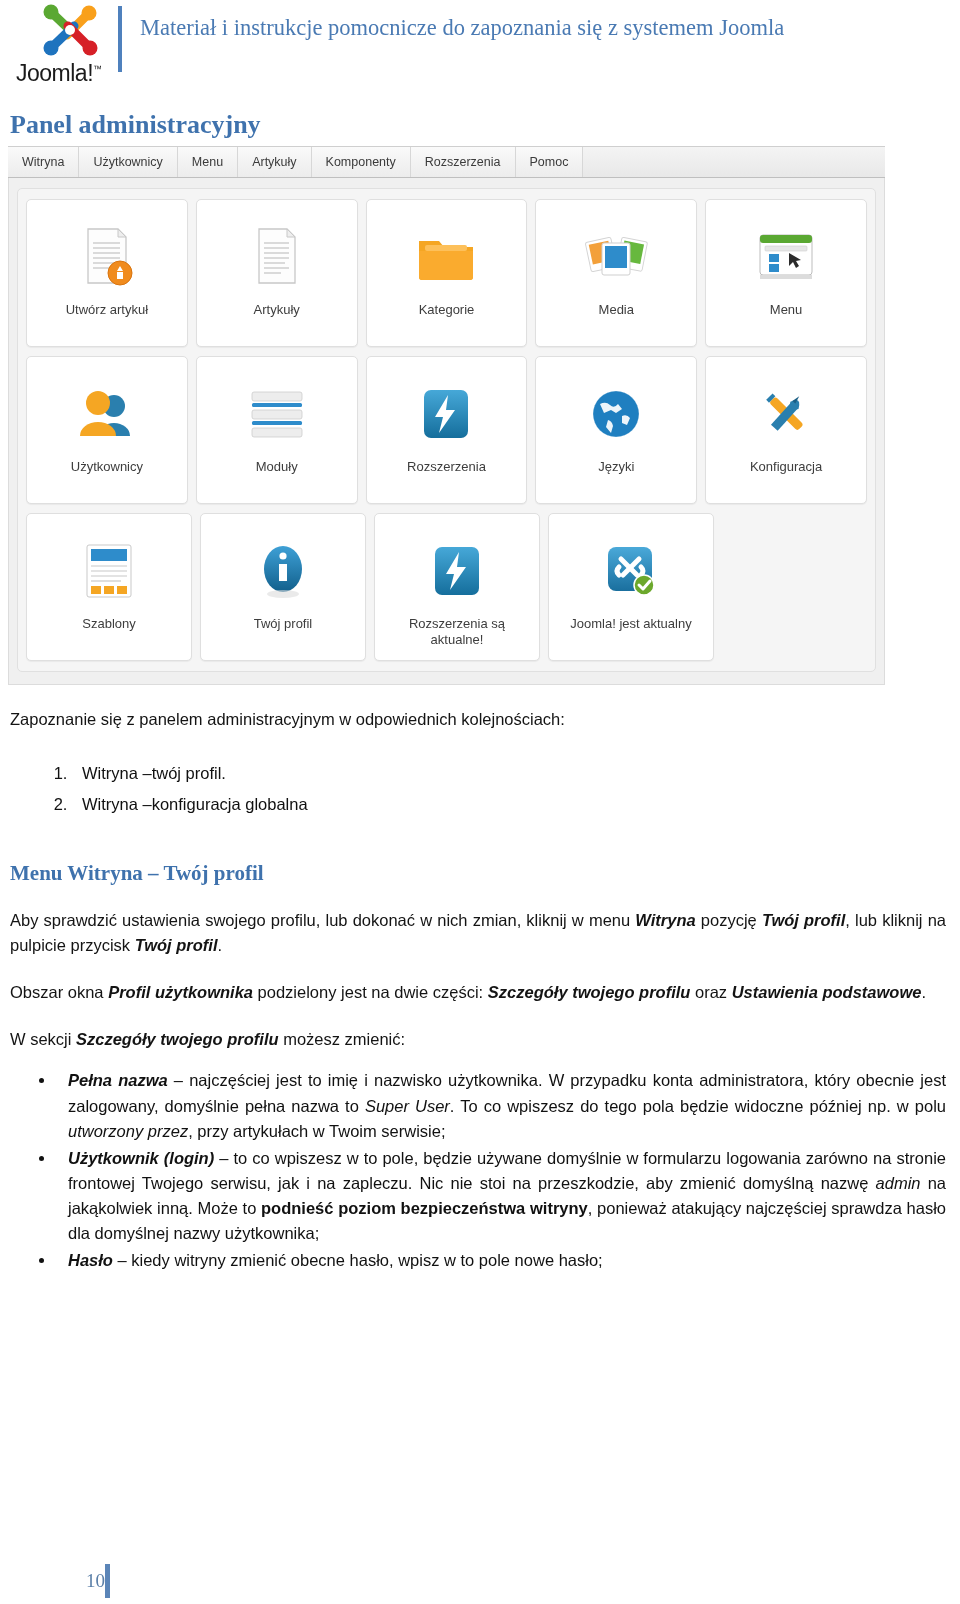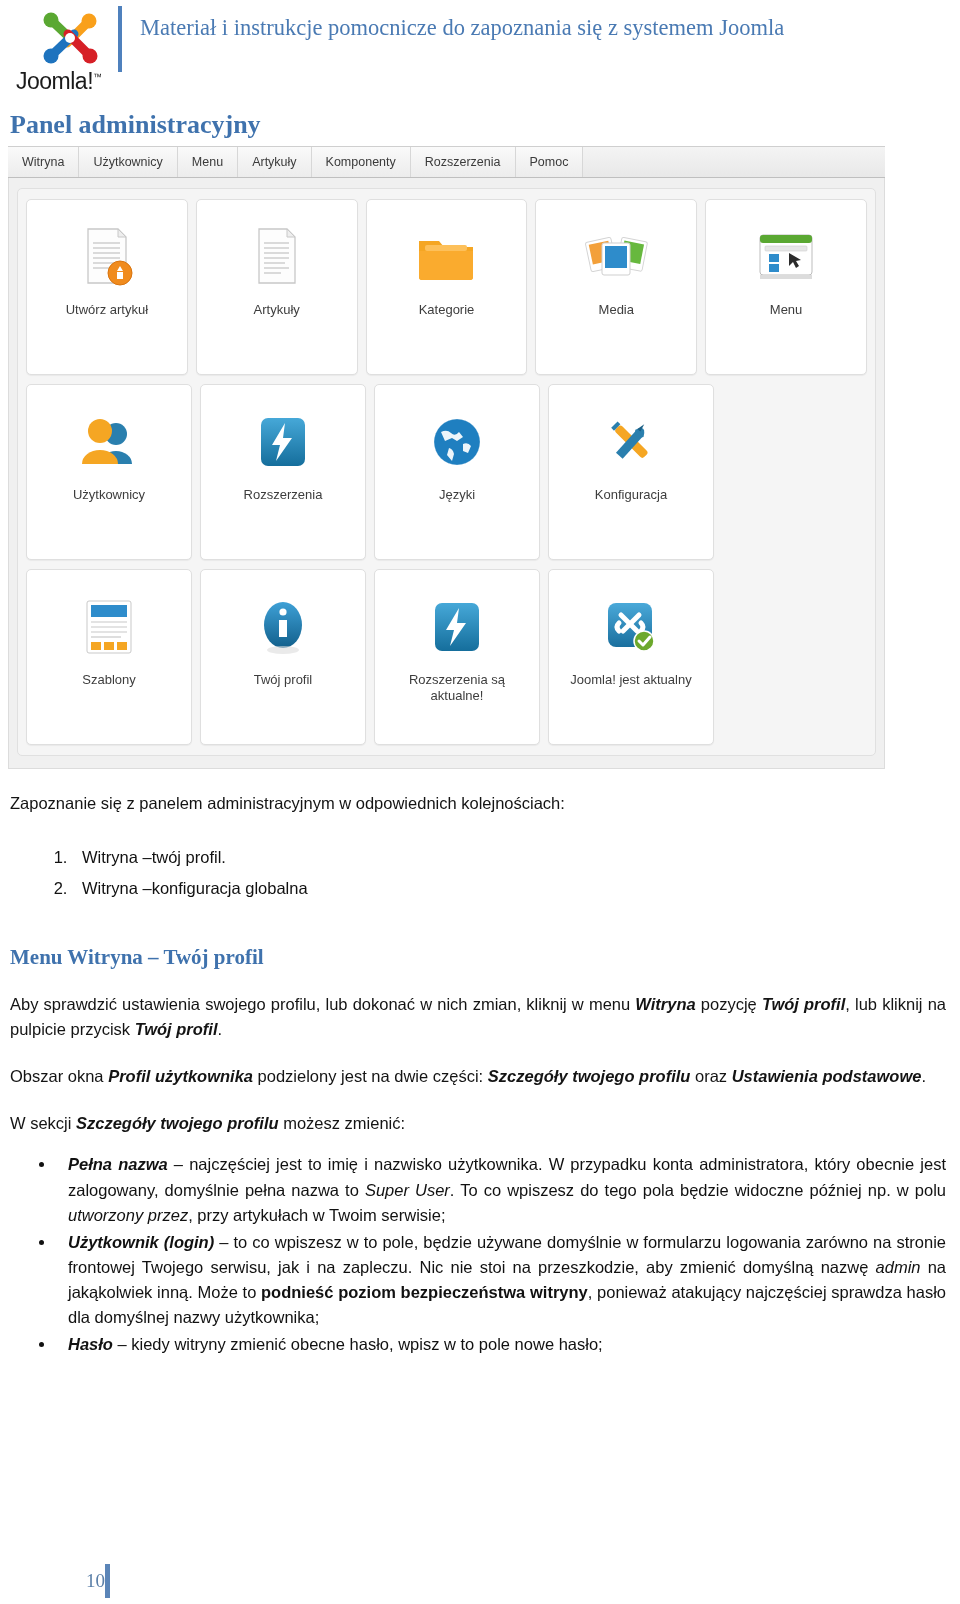"Joomla!™" #logo-block { padding-top: 12px -> 4px }
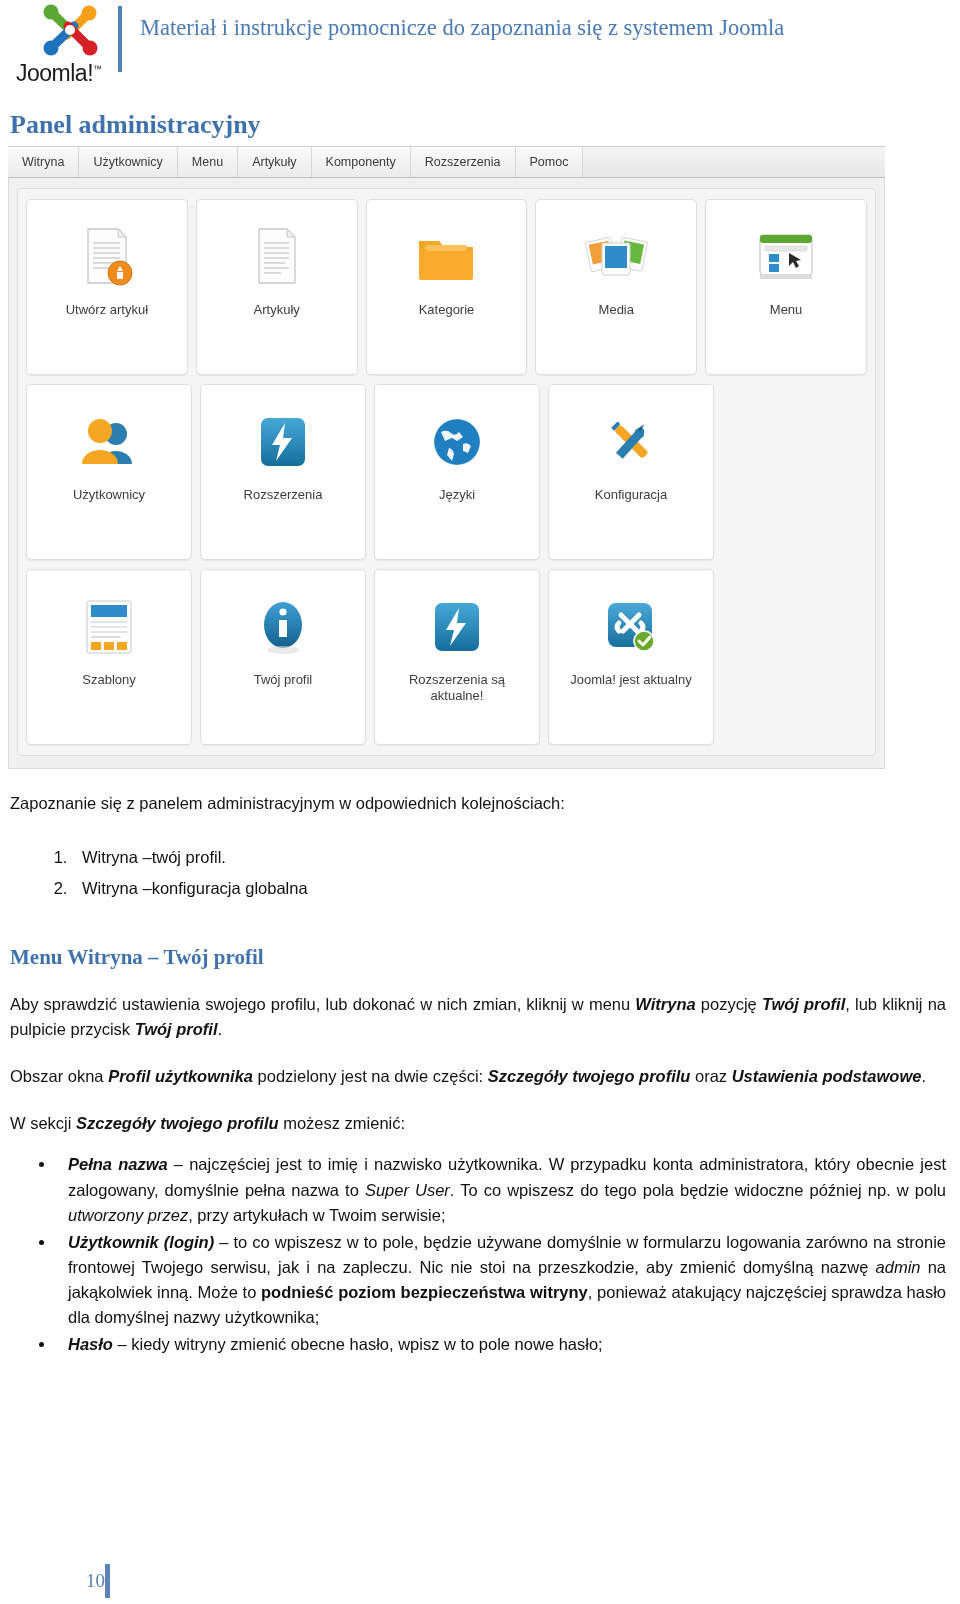"Utwórz artykuł" .quick-icon { height: 176px -> 148px }
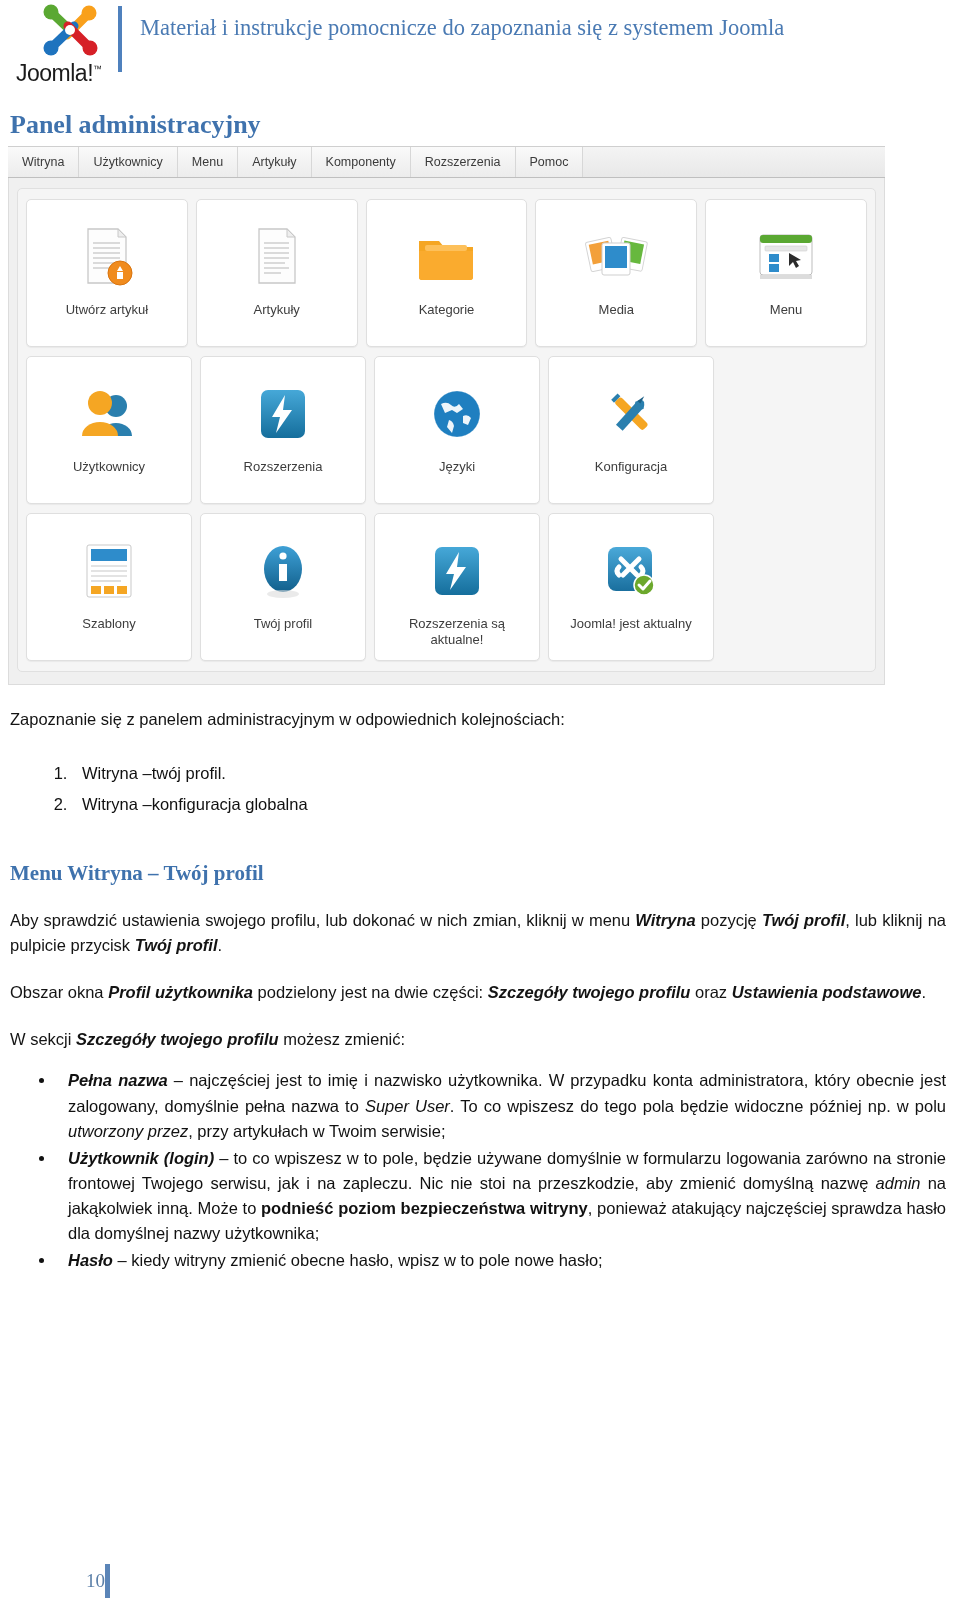"Moduły" div.quick-icon { html: none -> <div> <span> <svg> <rect></rect> <rect></rect> <rect></rect> <rect></rect> <rect></rect> </svg> </span> <span>Moduły</span> </div> }
